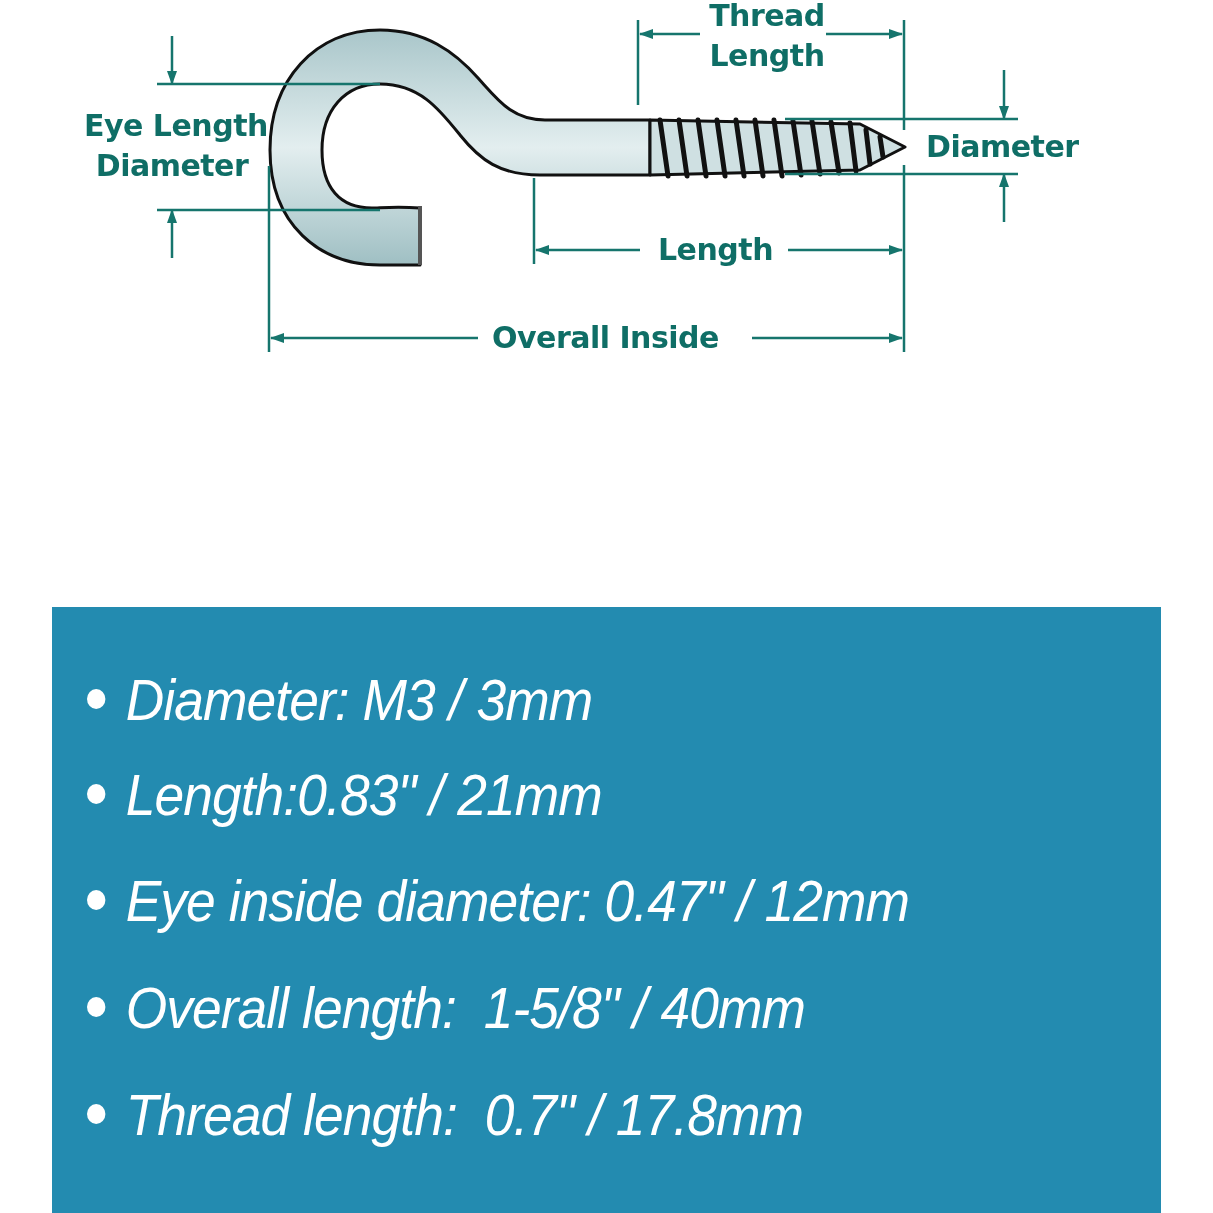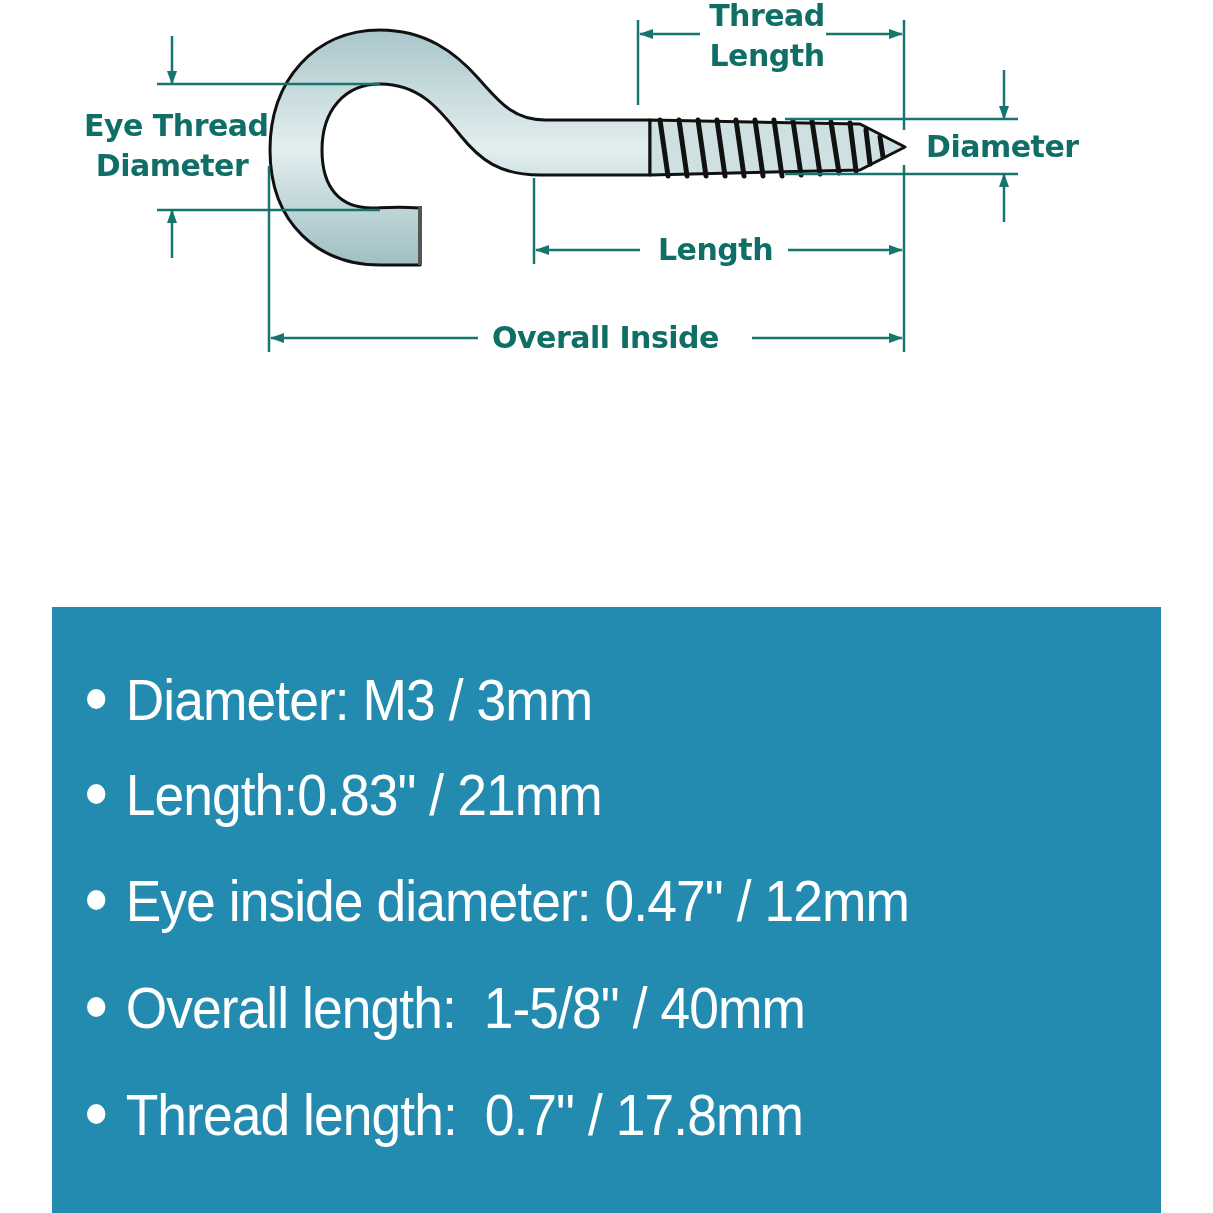"Eye Thread" div { text: Thread -> Length }
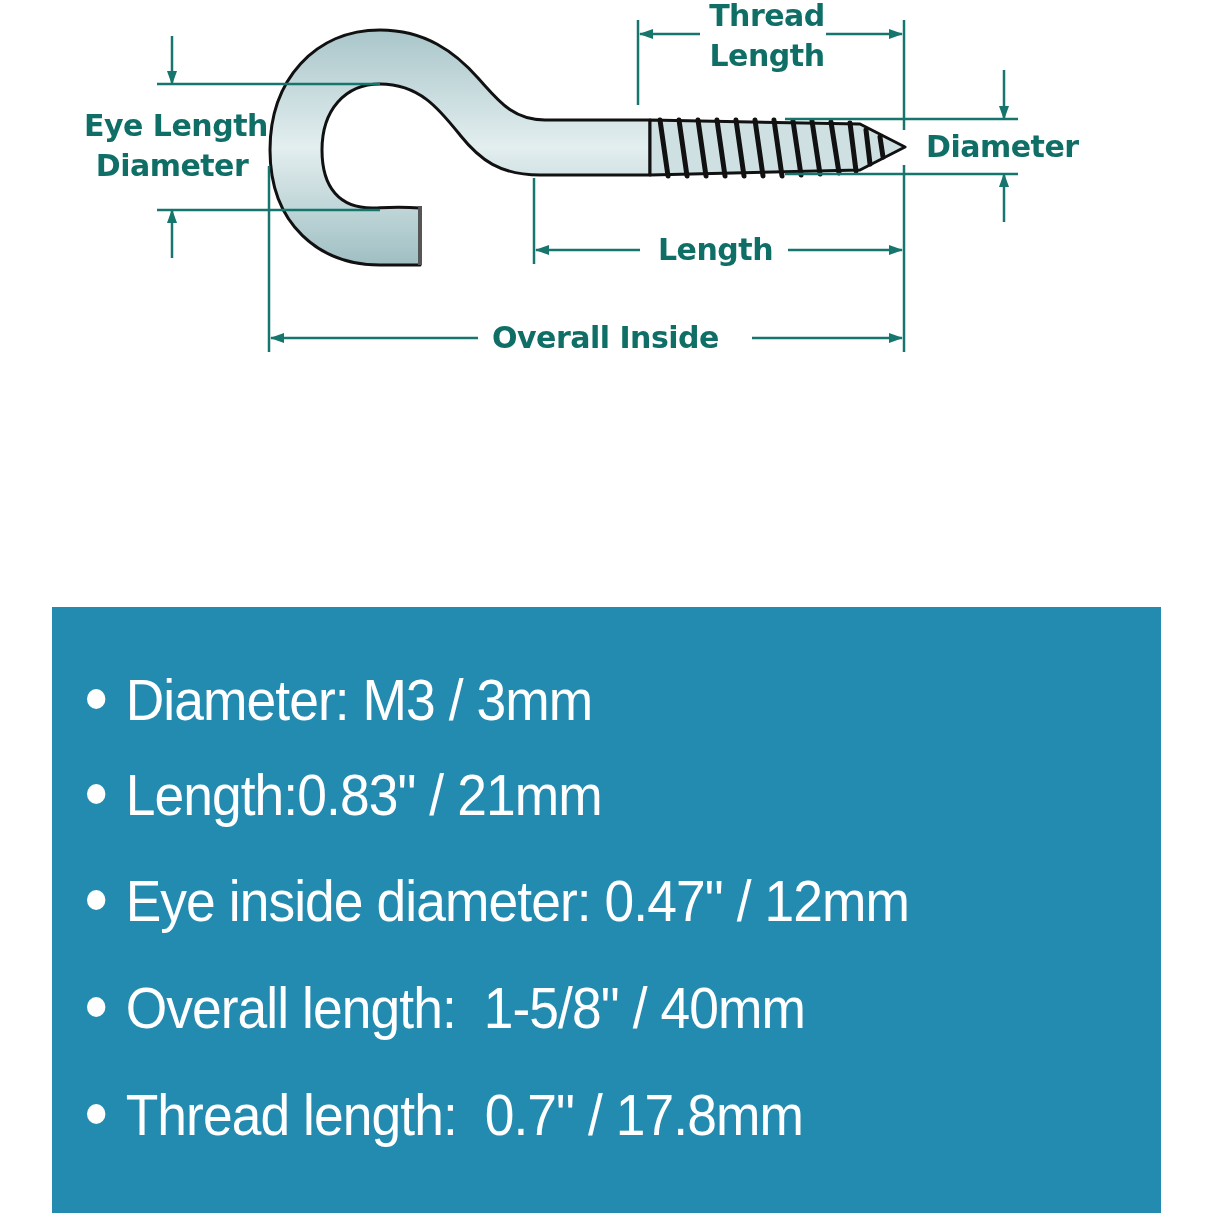"Diameter: M3 / 3mm" .specs-panel { font-style: none -> italic }
